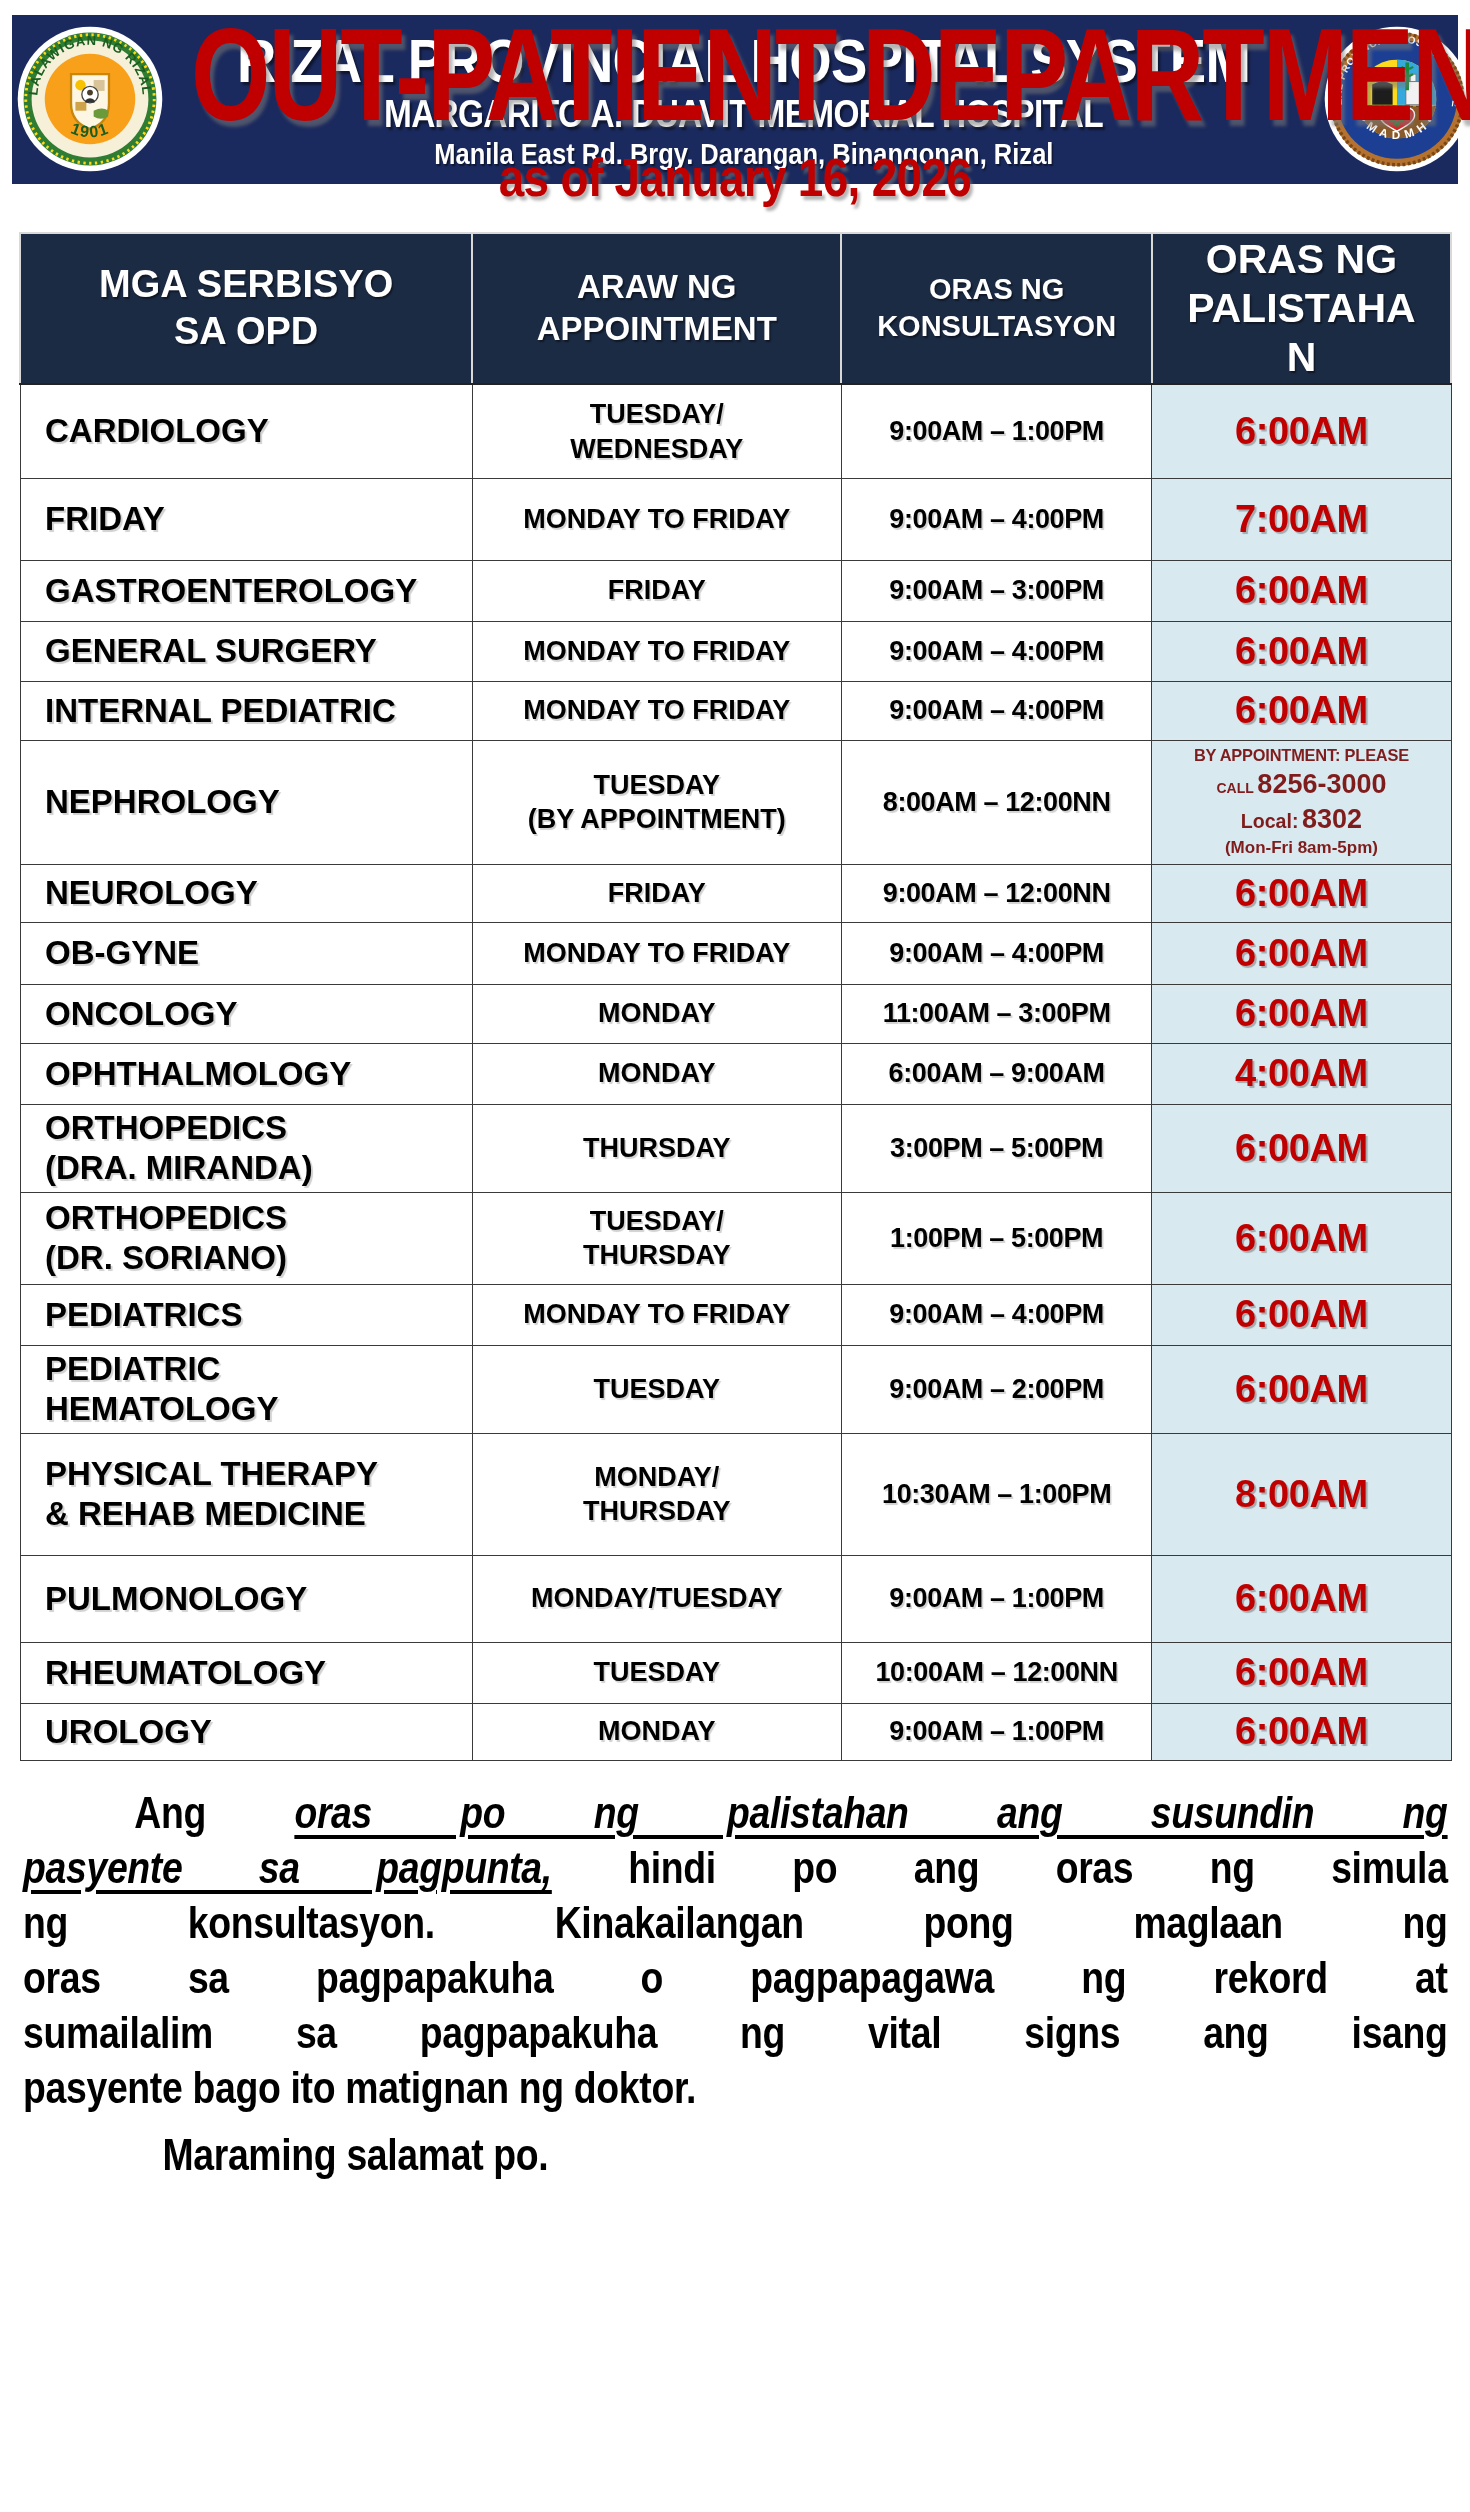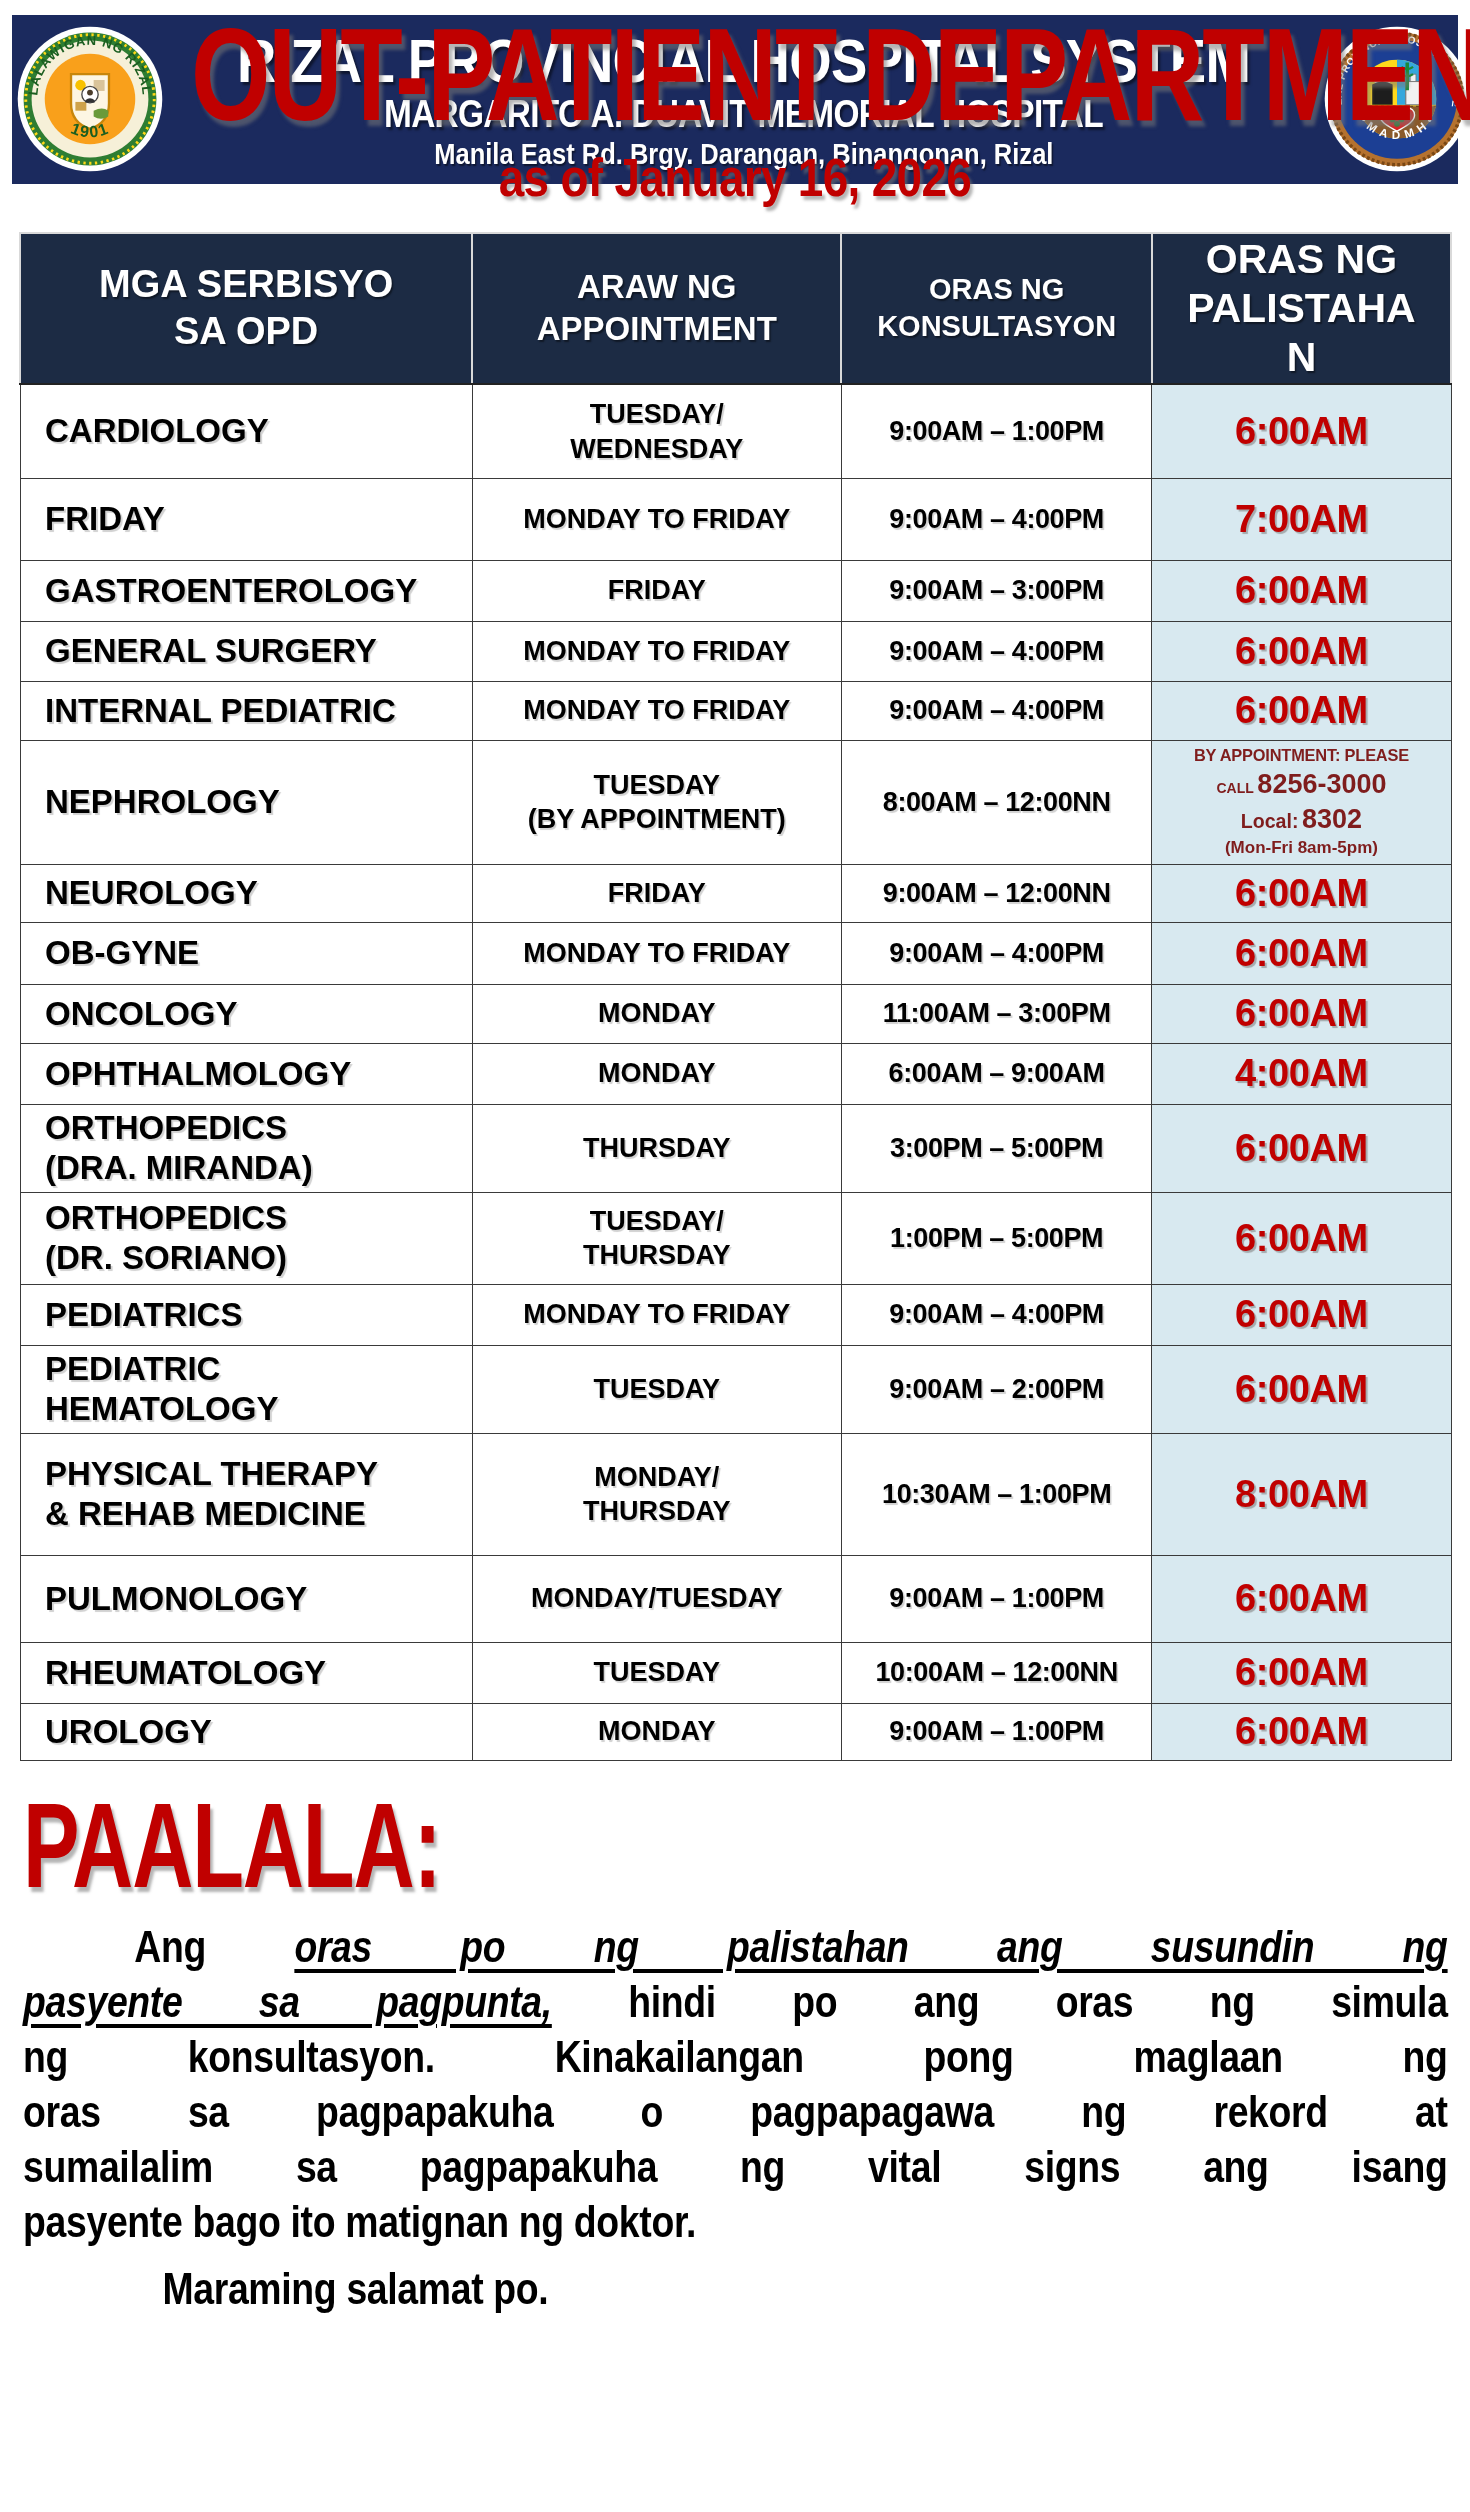"PAALALA:" h2.reminder-heading { html: <h2><span>PAALALA:</span></h2> -> none }
